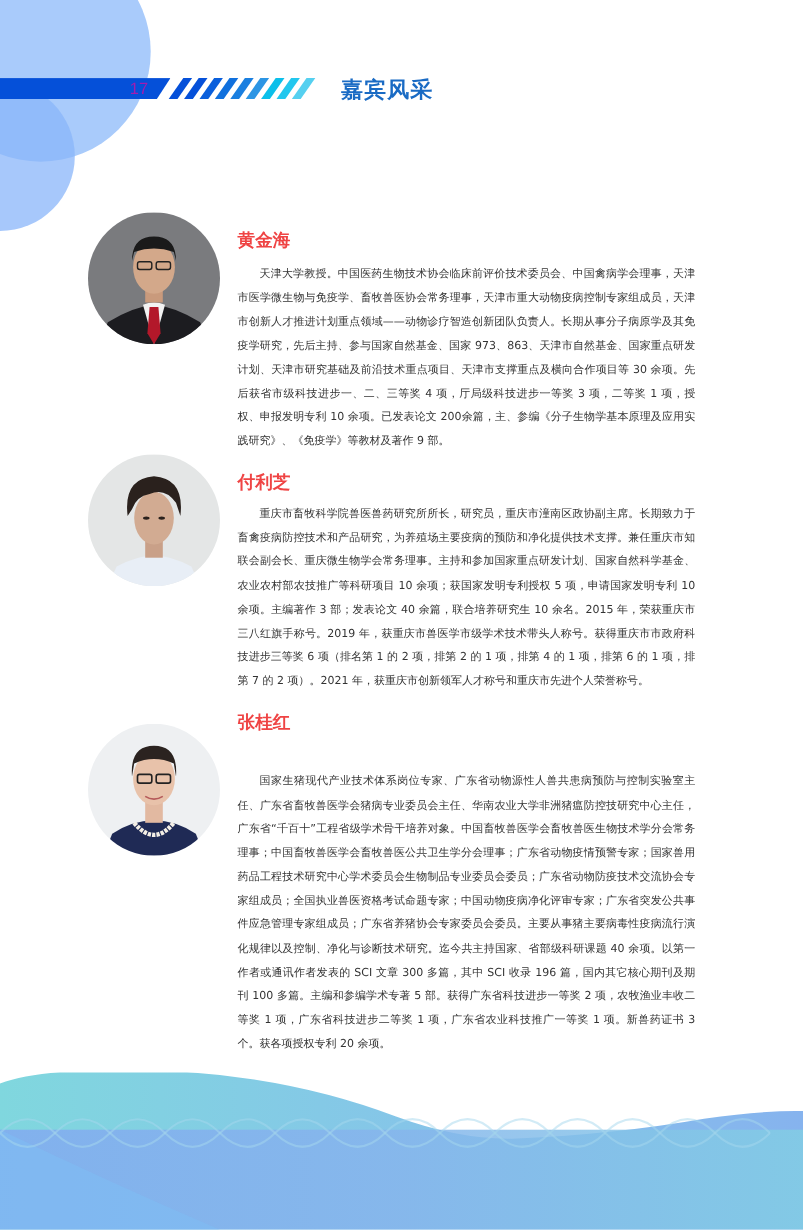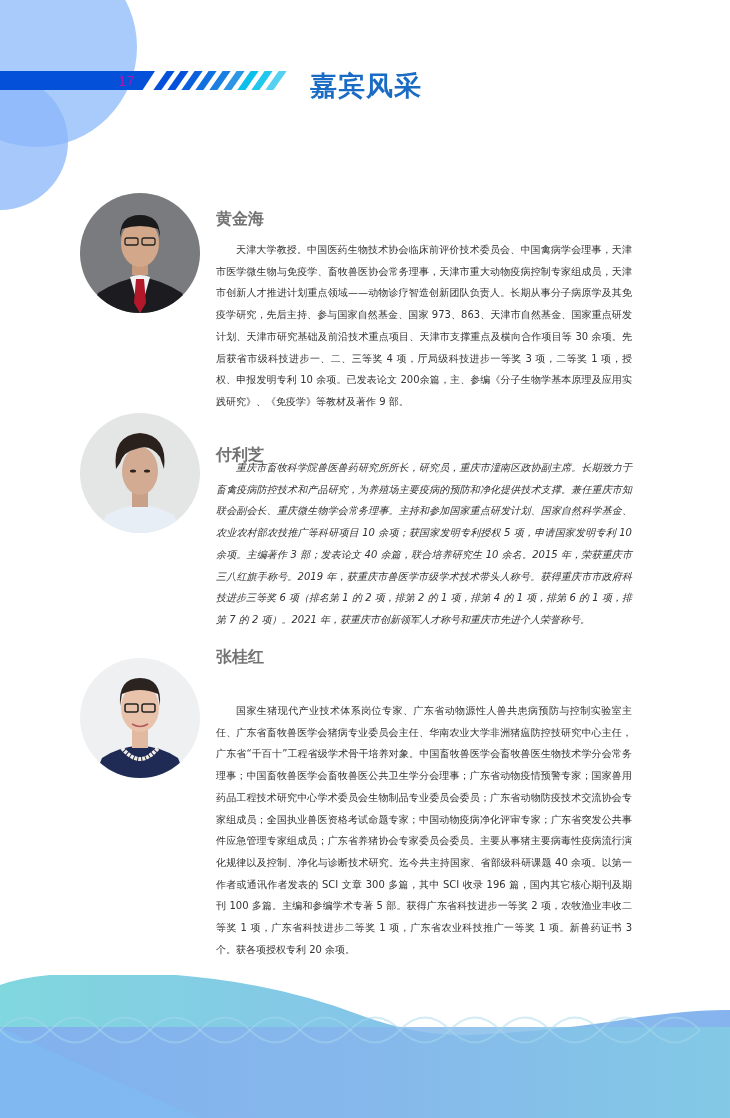"嘉宾风采" .section-title { font-size: 27px -> 20px }
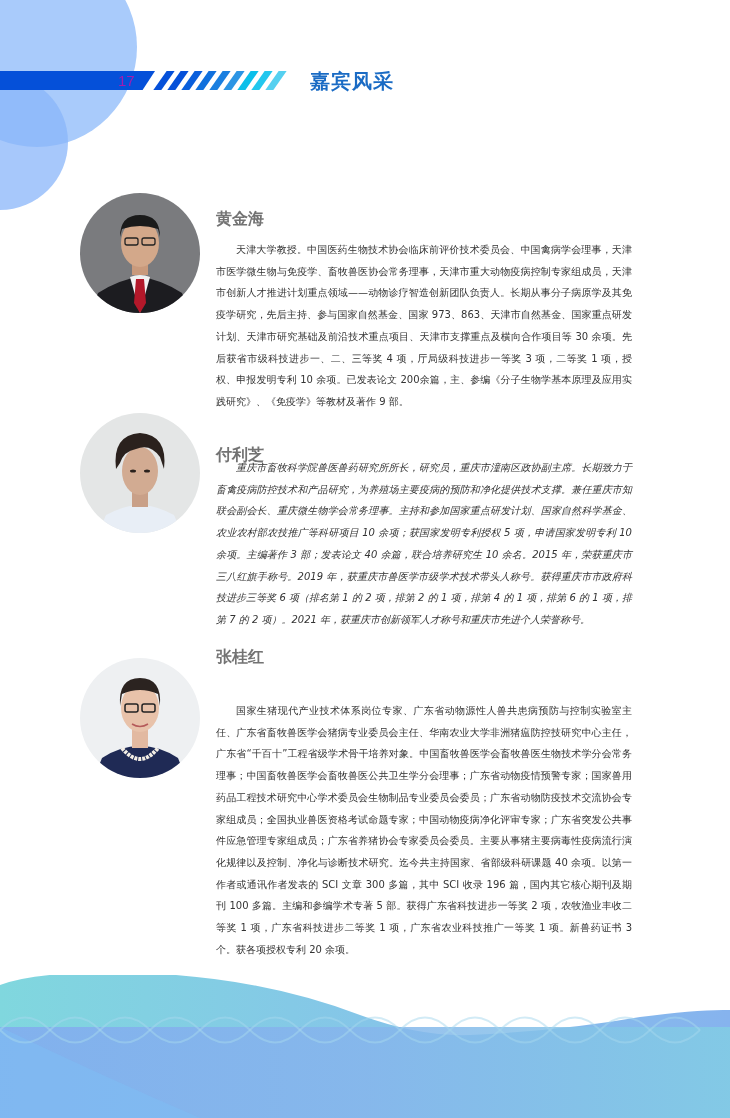"黄金海" .name { color: #737373 -> #ef4444 }
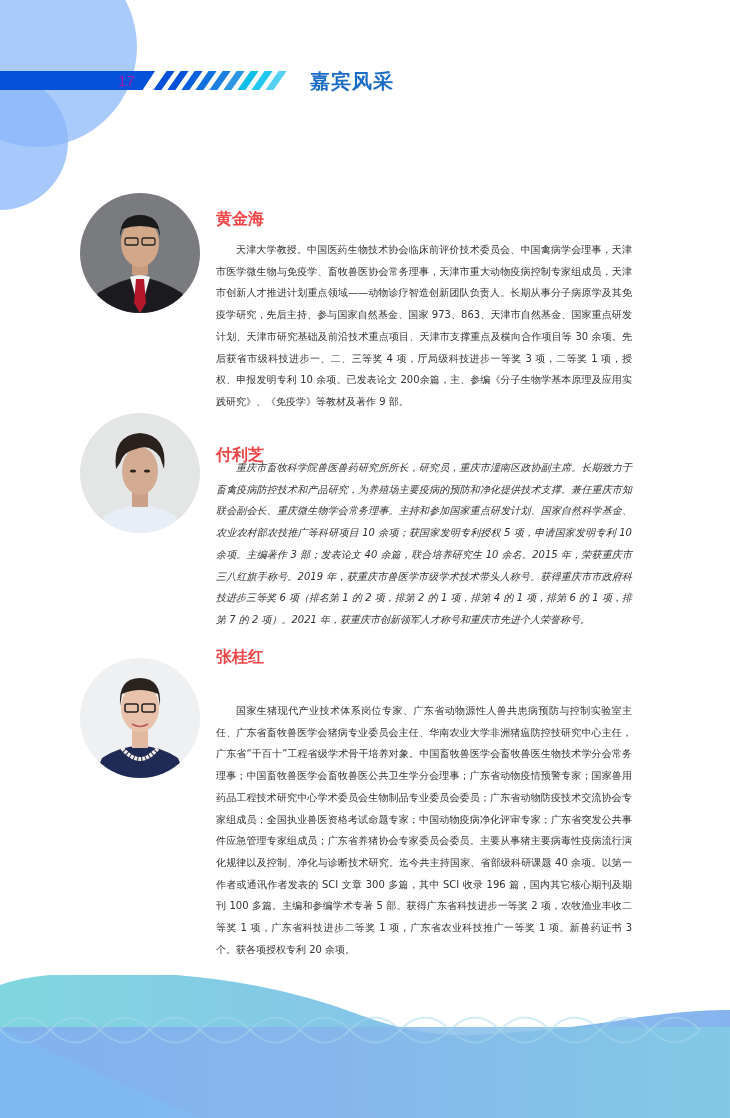"付利芝" div.name { margin-top: 16px -> none }
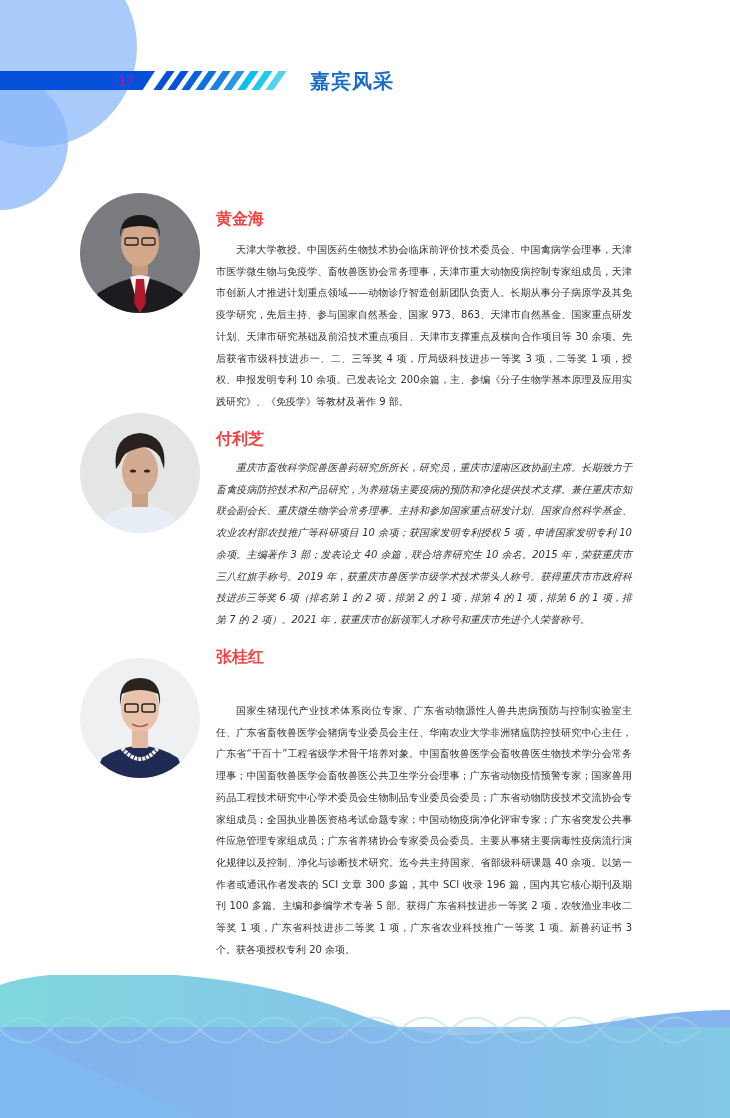"重庆市畜牧科学院兽医兽药研究所所长，研究员，重庆市潼南区政协副主席。长期致力于畜" p.bio { font-style: italic -> none }
